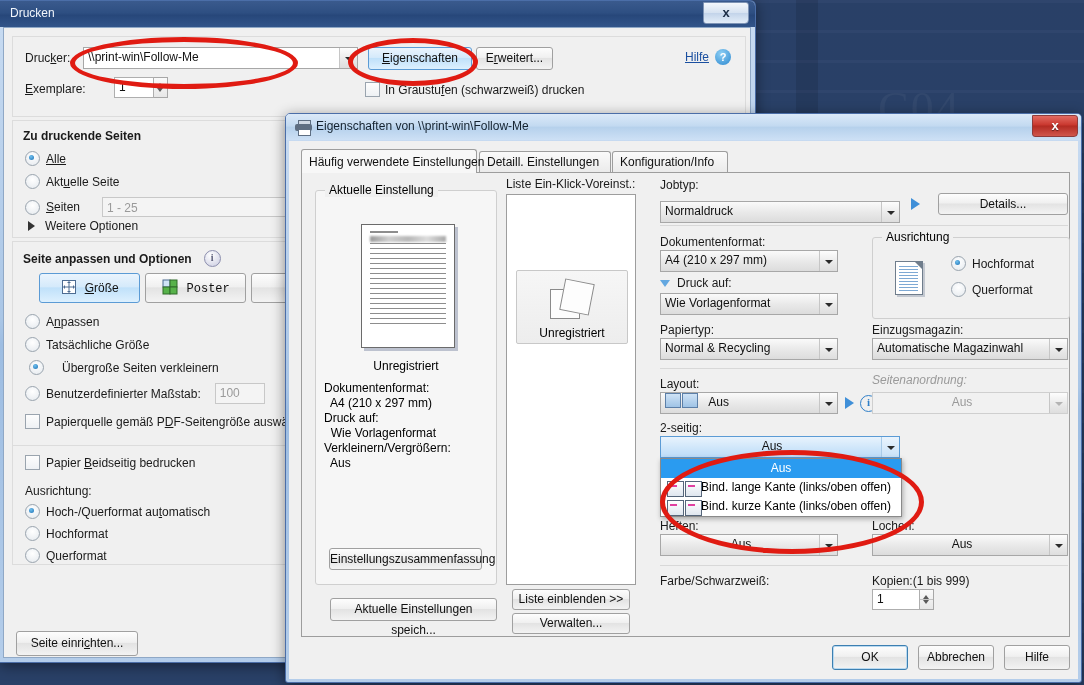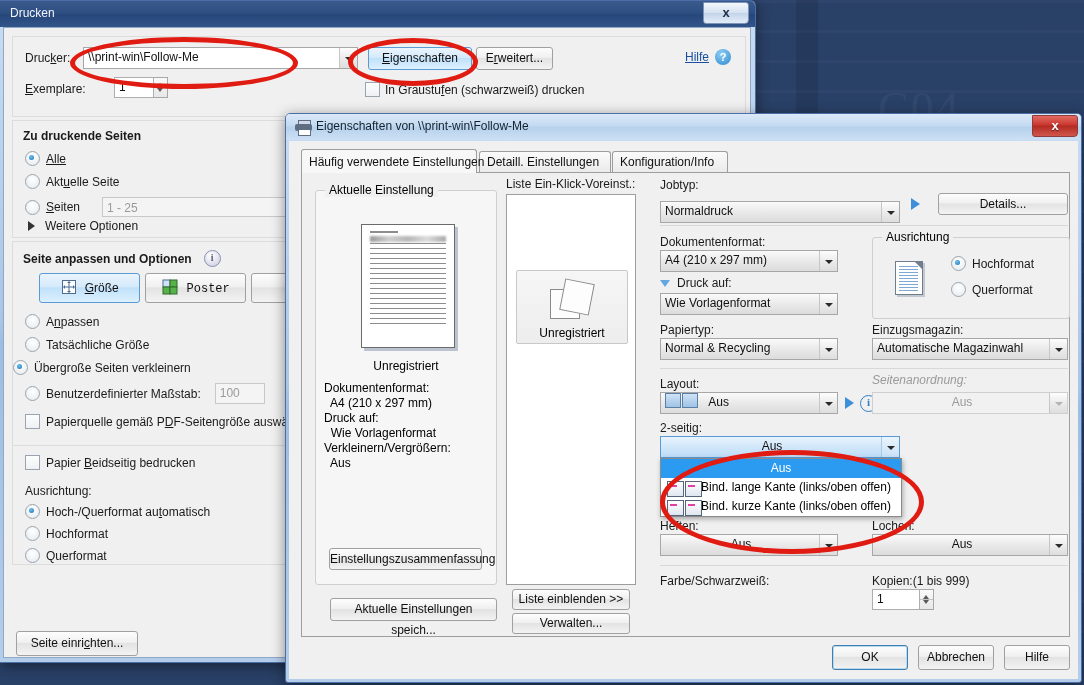"Übergroße Seiten verkleinern" div.row { gap: none -> 12px; left: 0 -> 16px }
